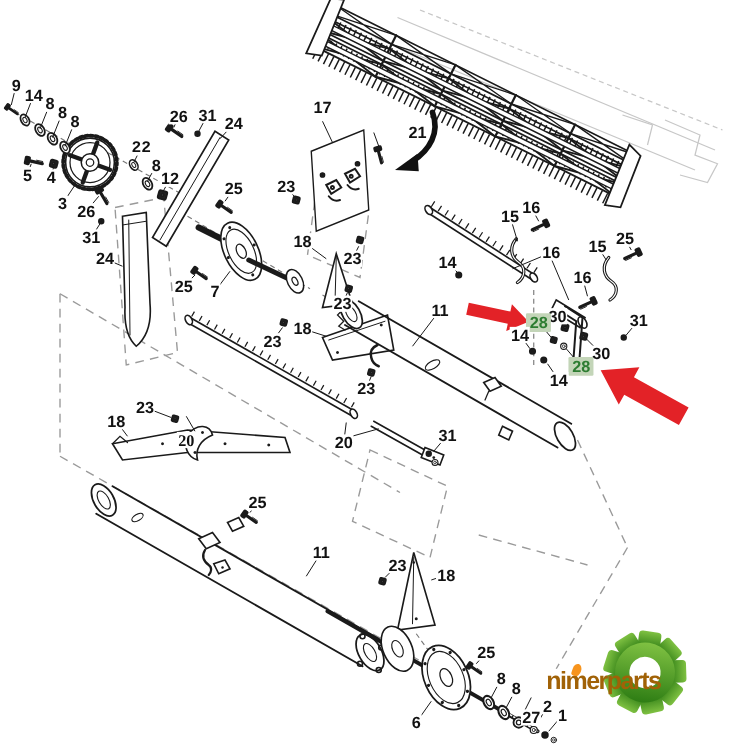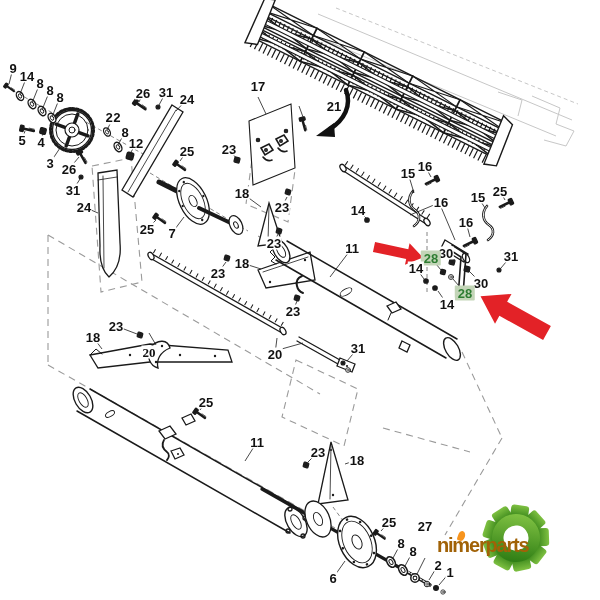"27" span.part-label { top: 526px -> 574px }
